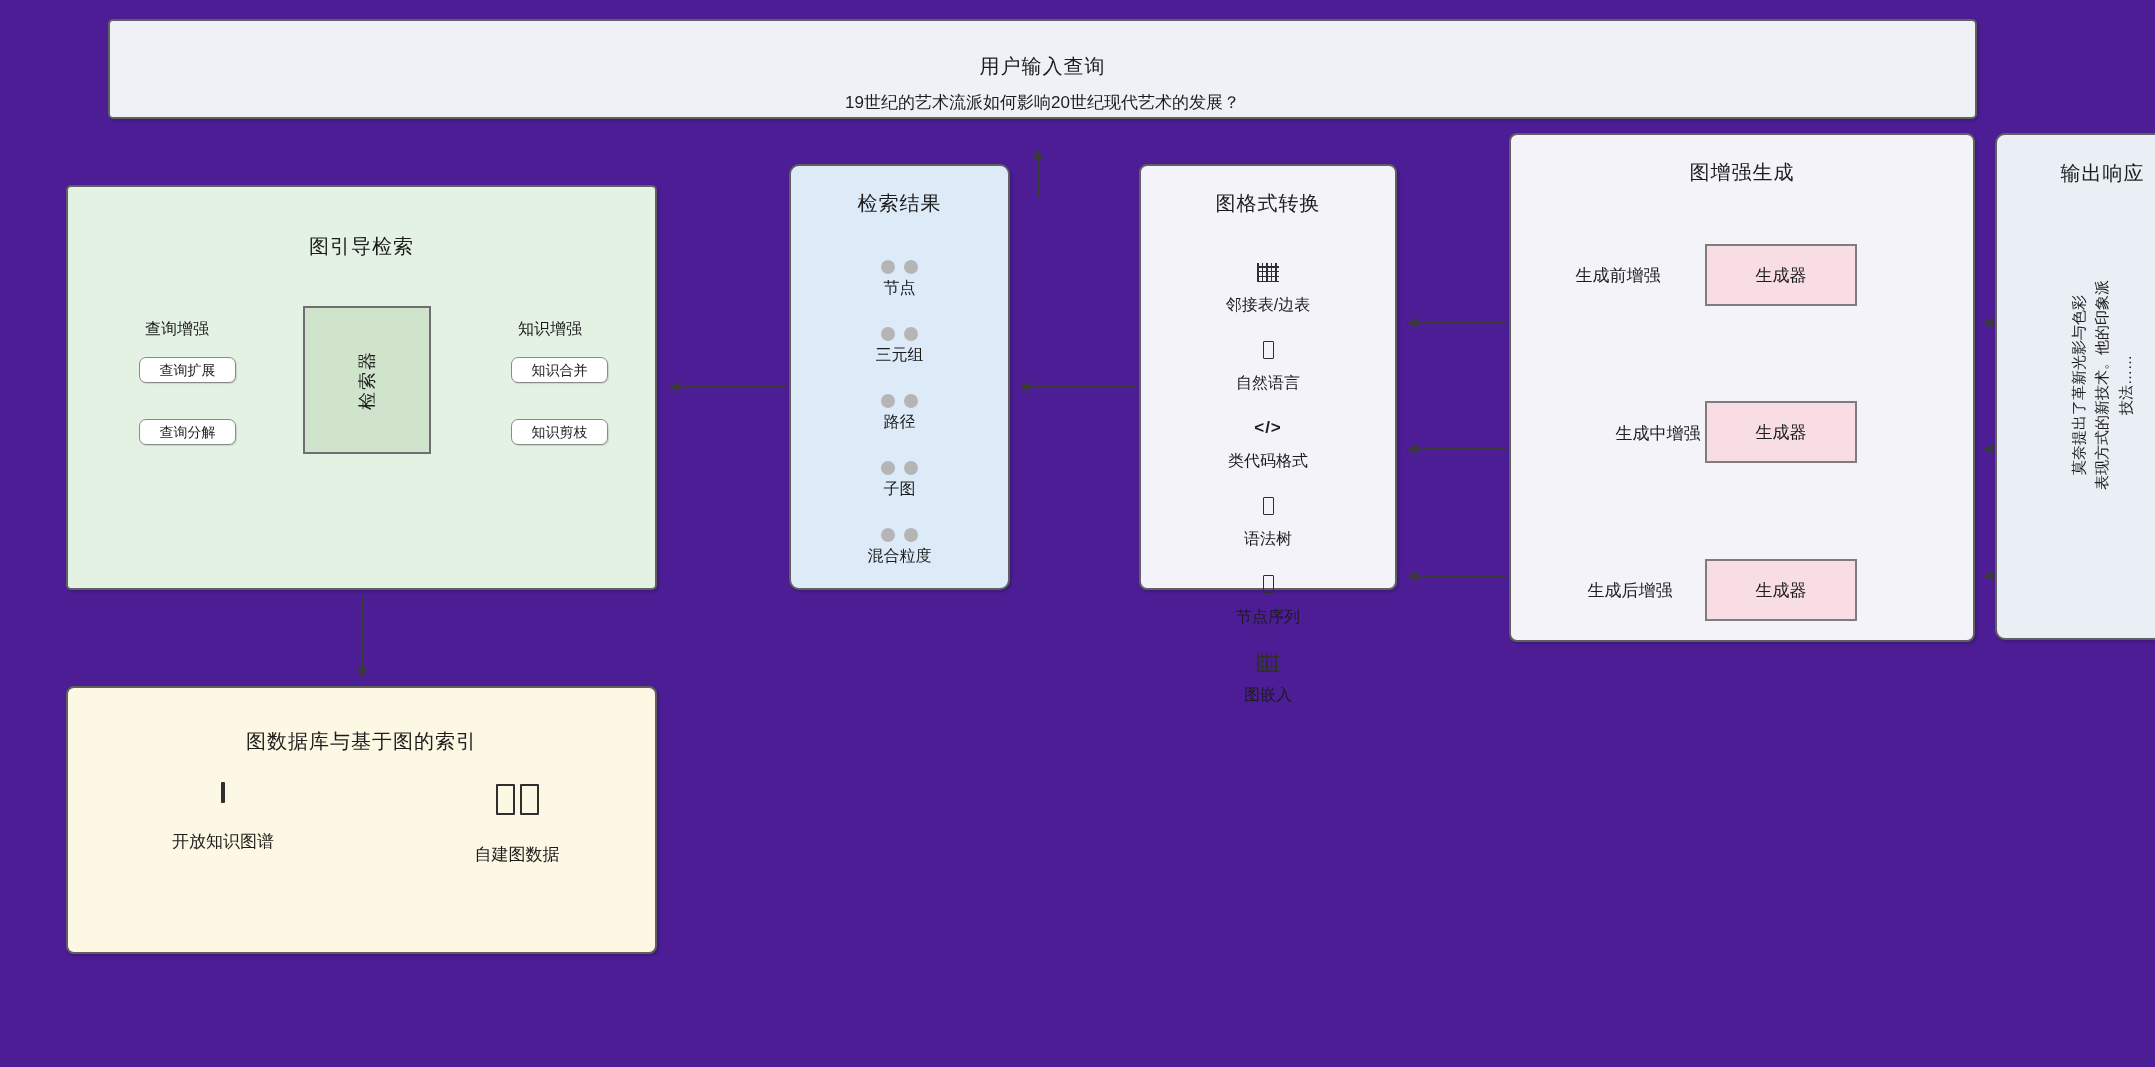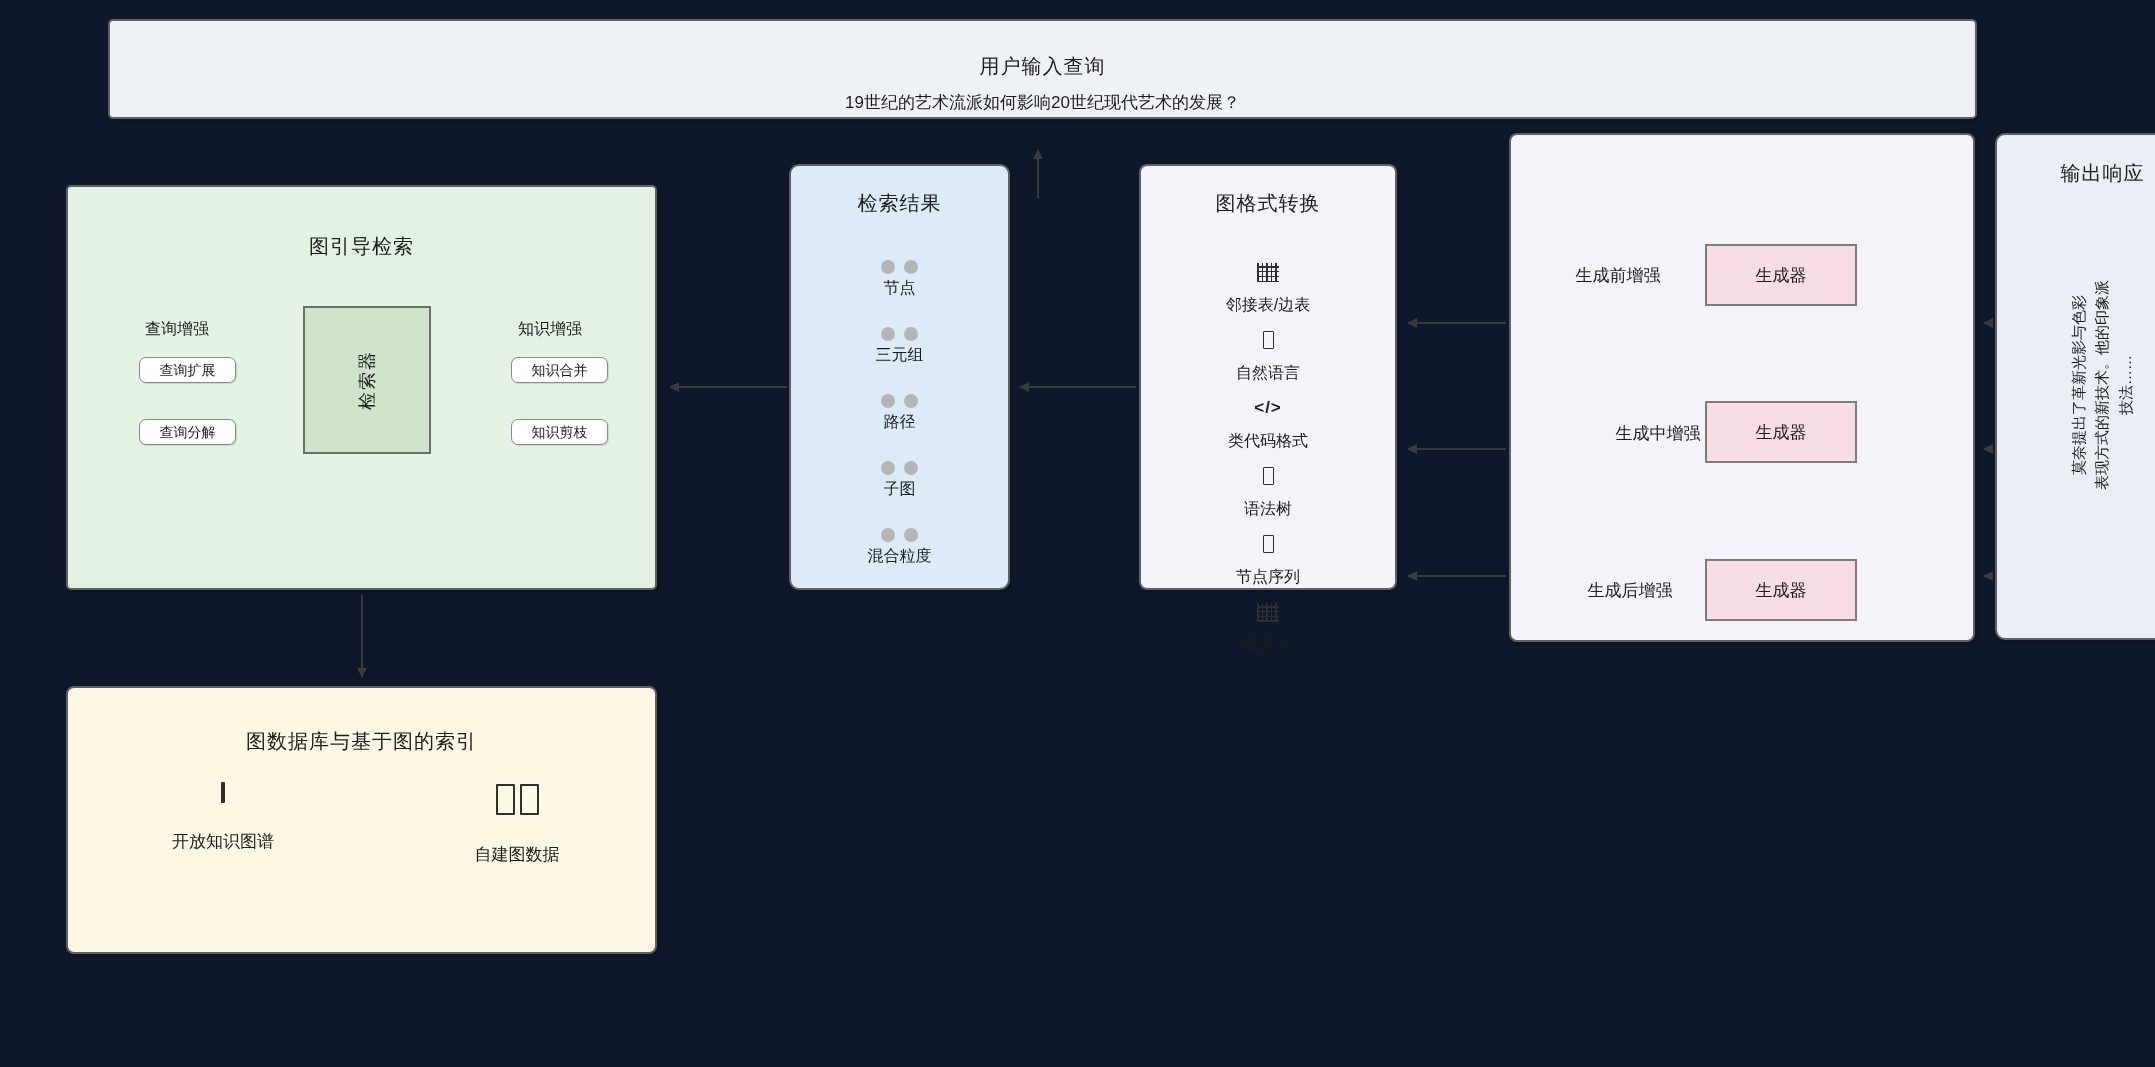"用户输入查询" #canvas { background: #0f172a -> #4c1d95 }
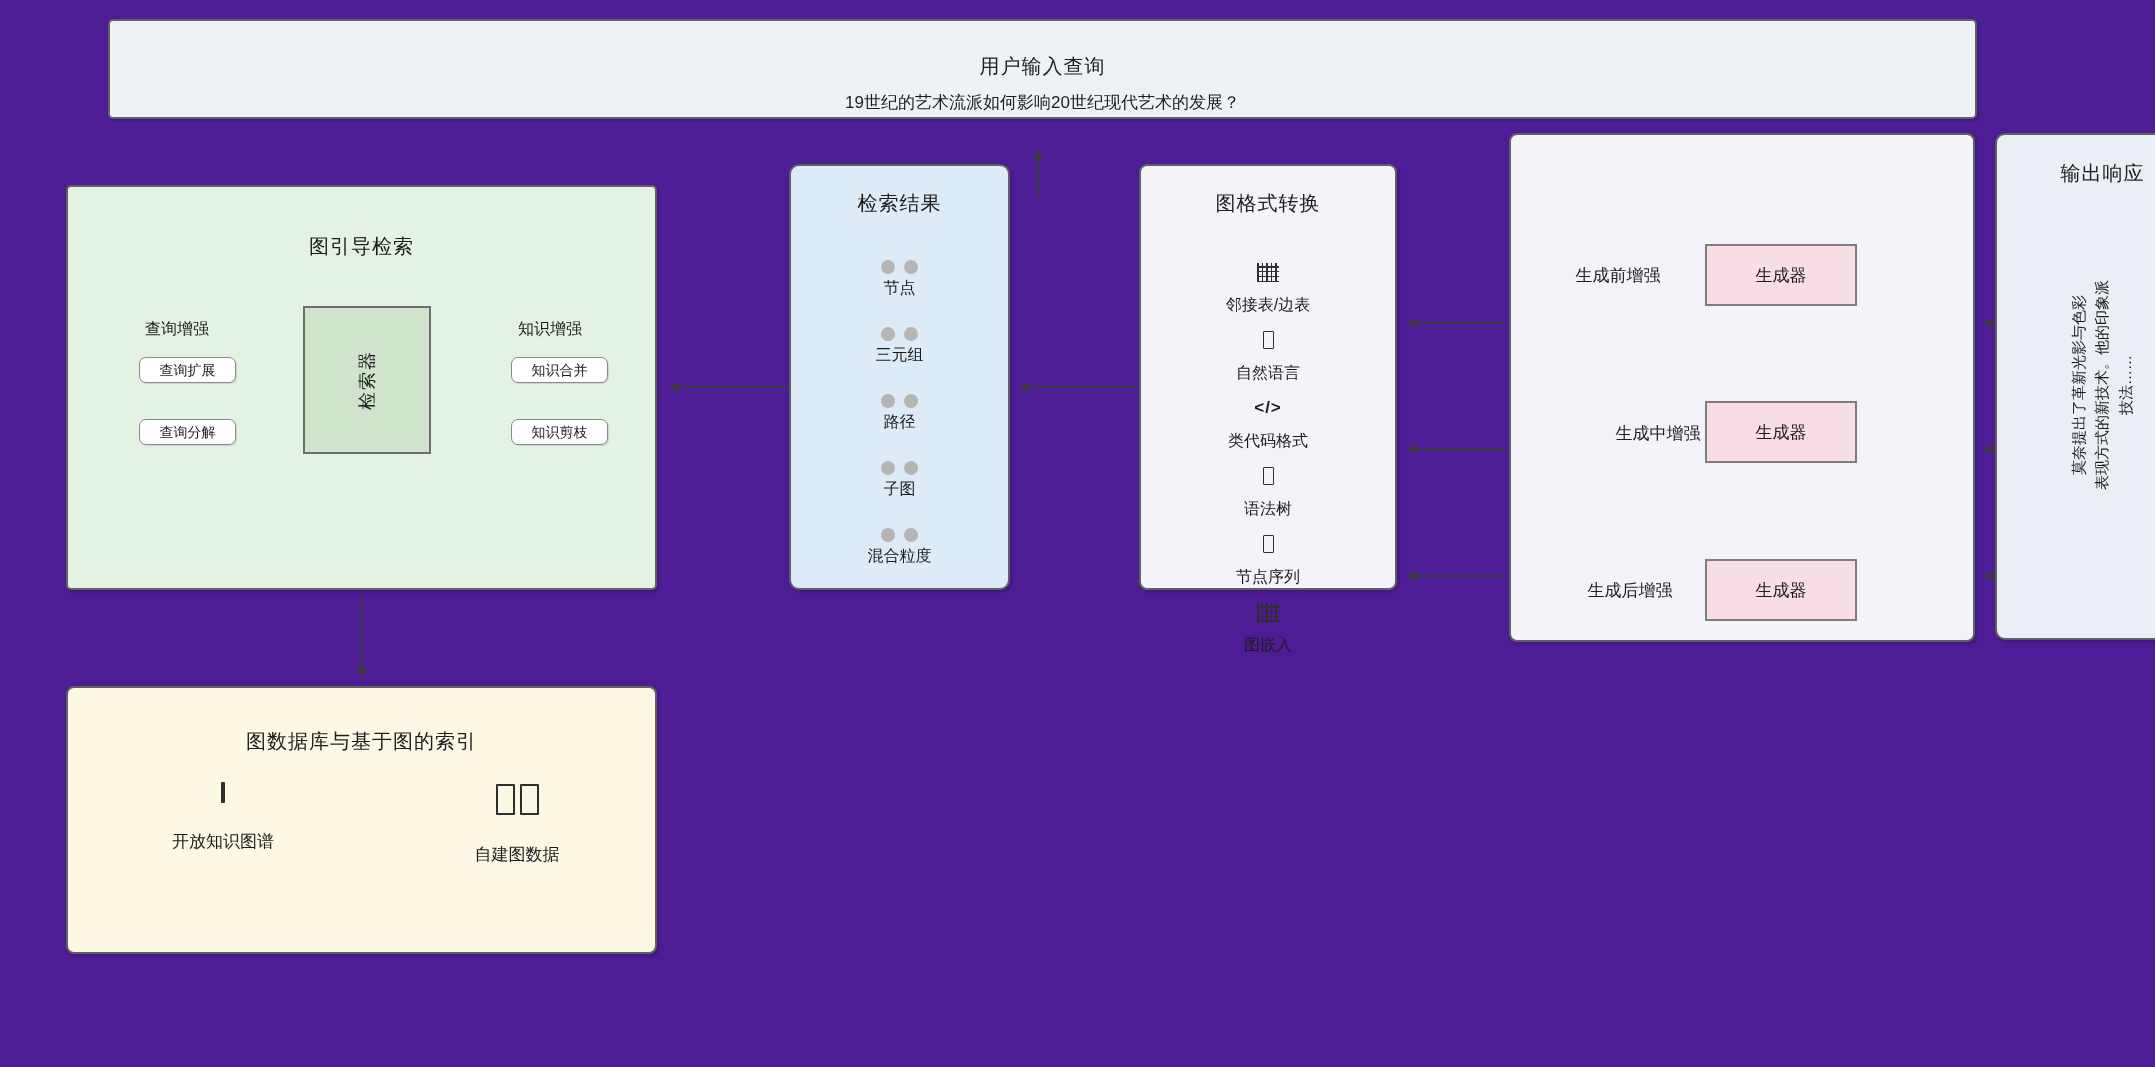"图增强生成" div.box-title { html: none -> <div>图增强生成</div> }
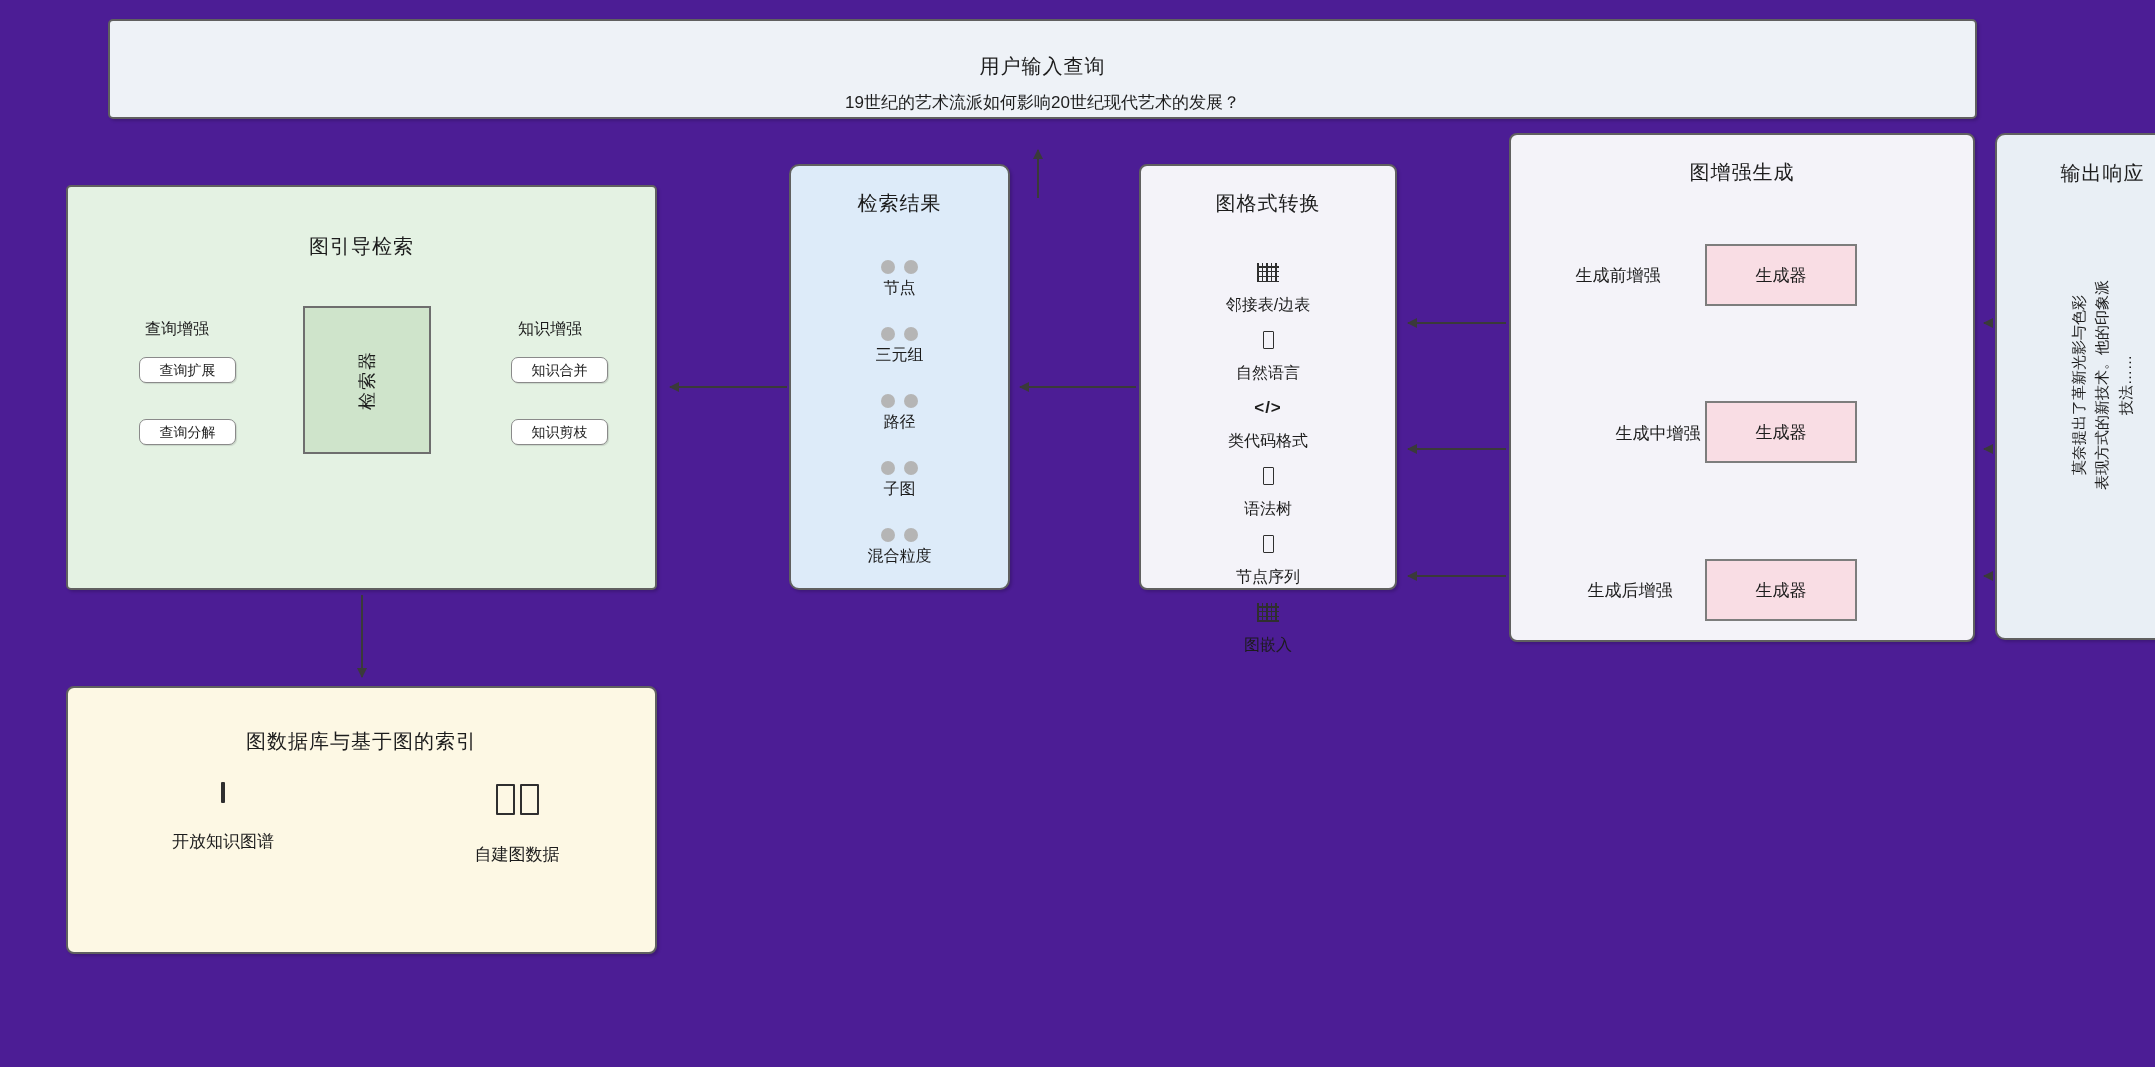"邻接表/边表" .f-stack { gap: 15px -> 25px }
